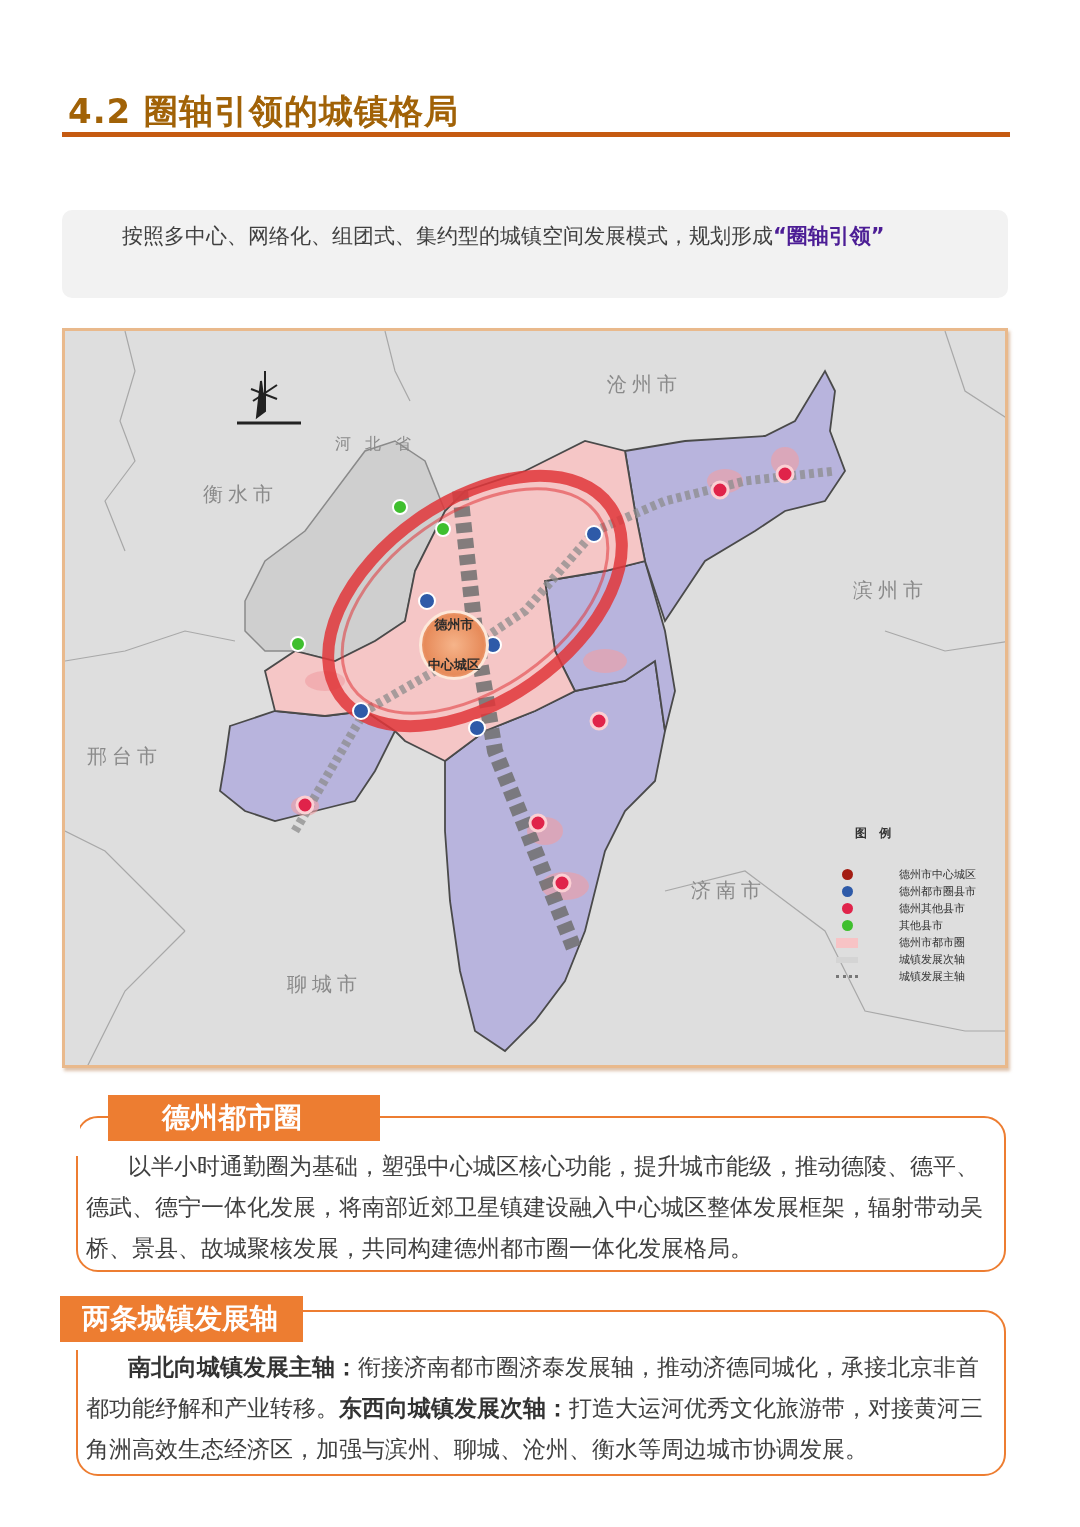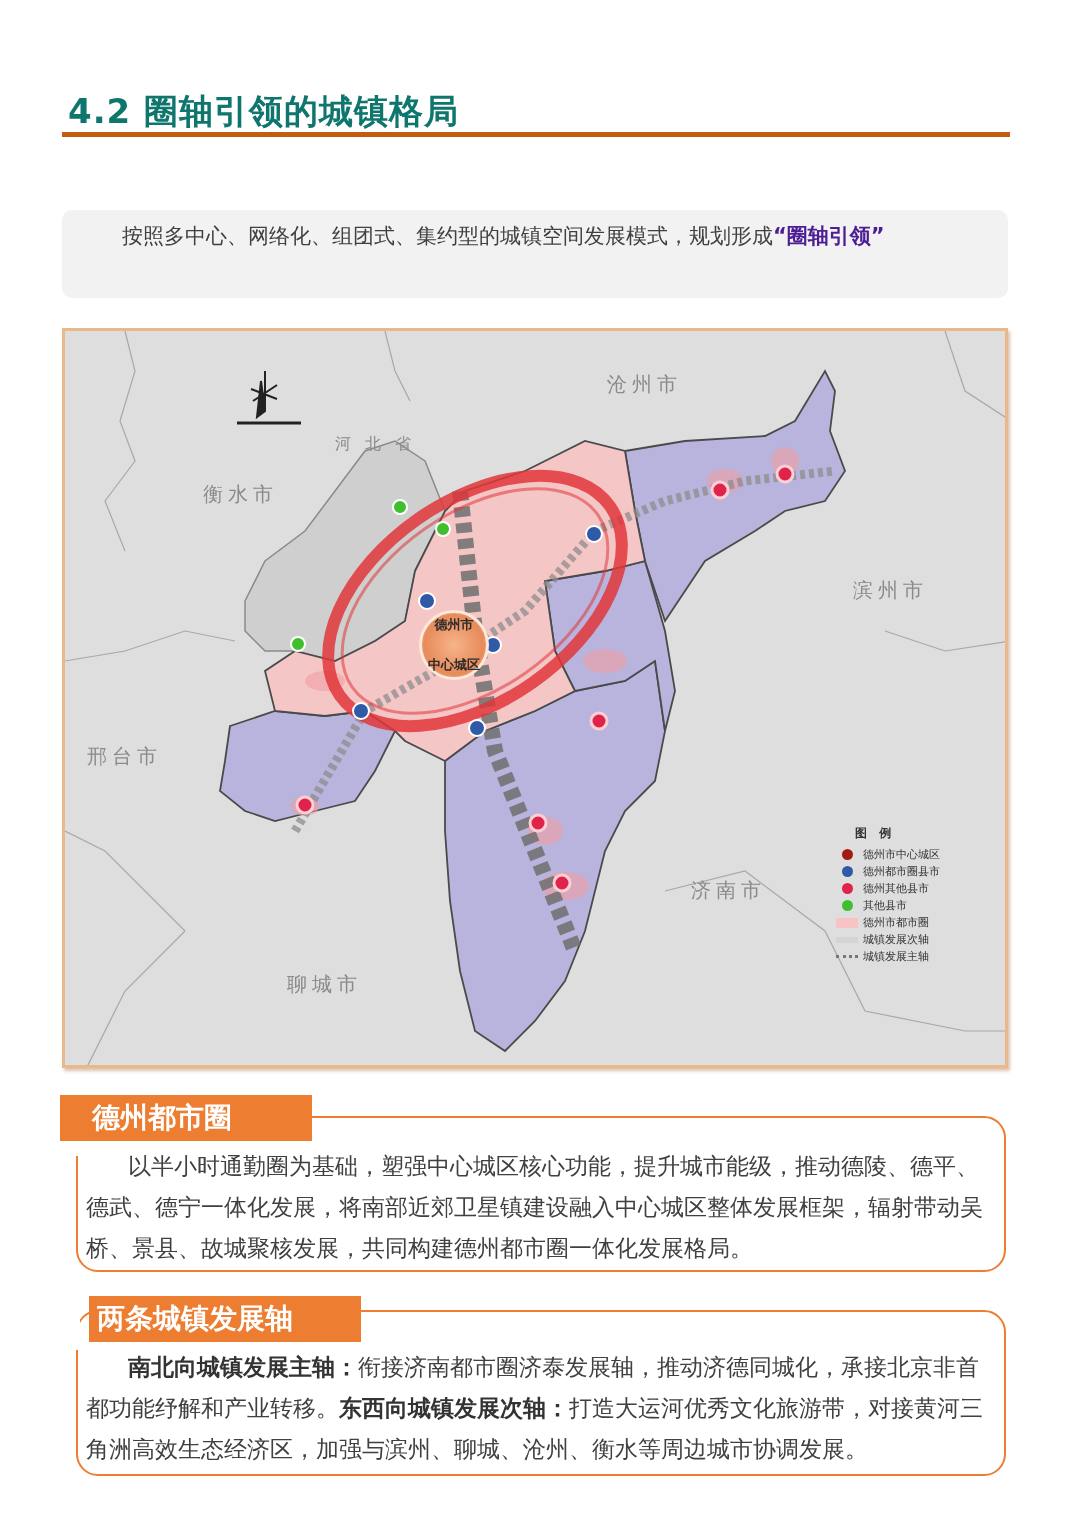"4.2 圈轴引领的城镇格局" .title { color: #0f766e -> #a16207 }
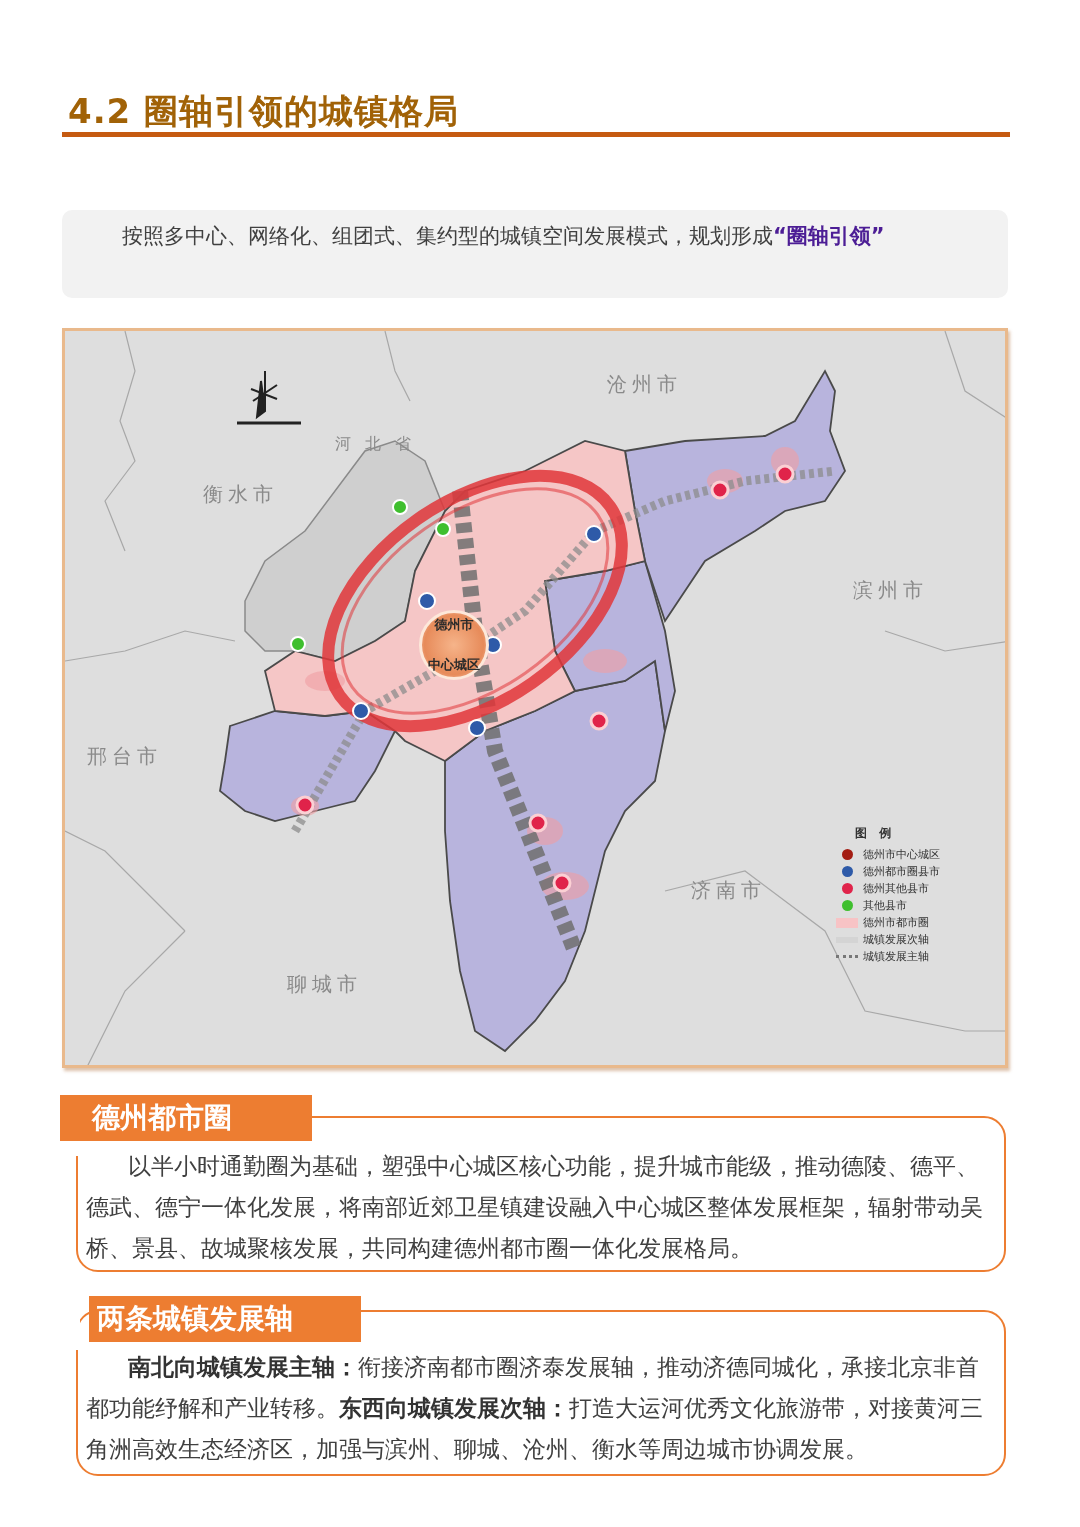"图 例" .legend .lg-title { margin-bottom: 4px -> 24px }
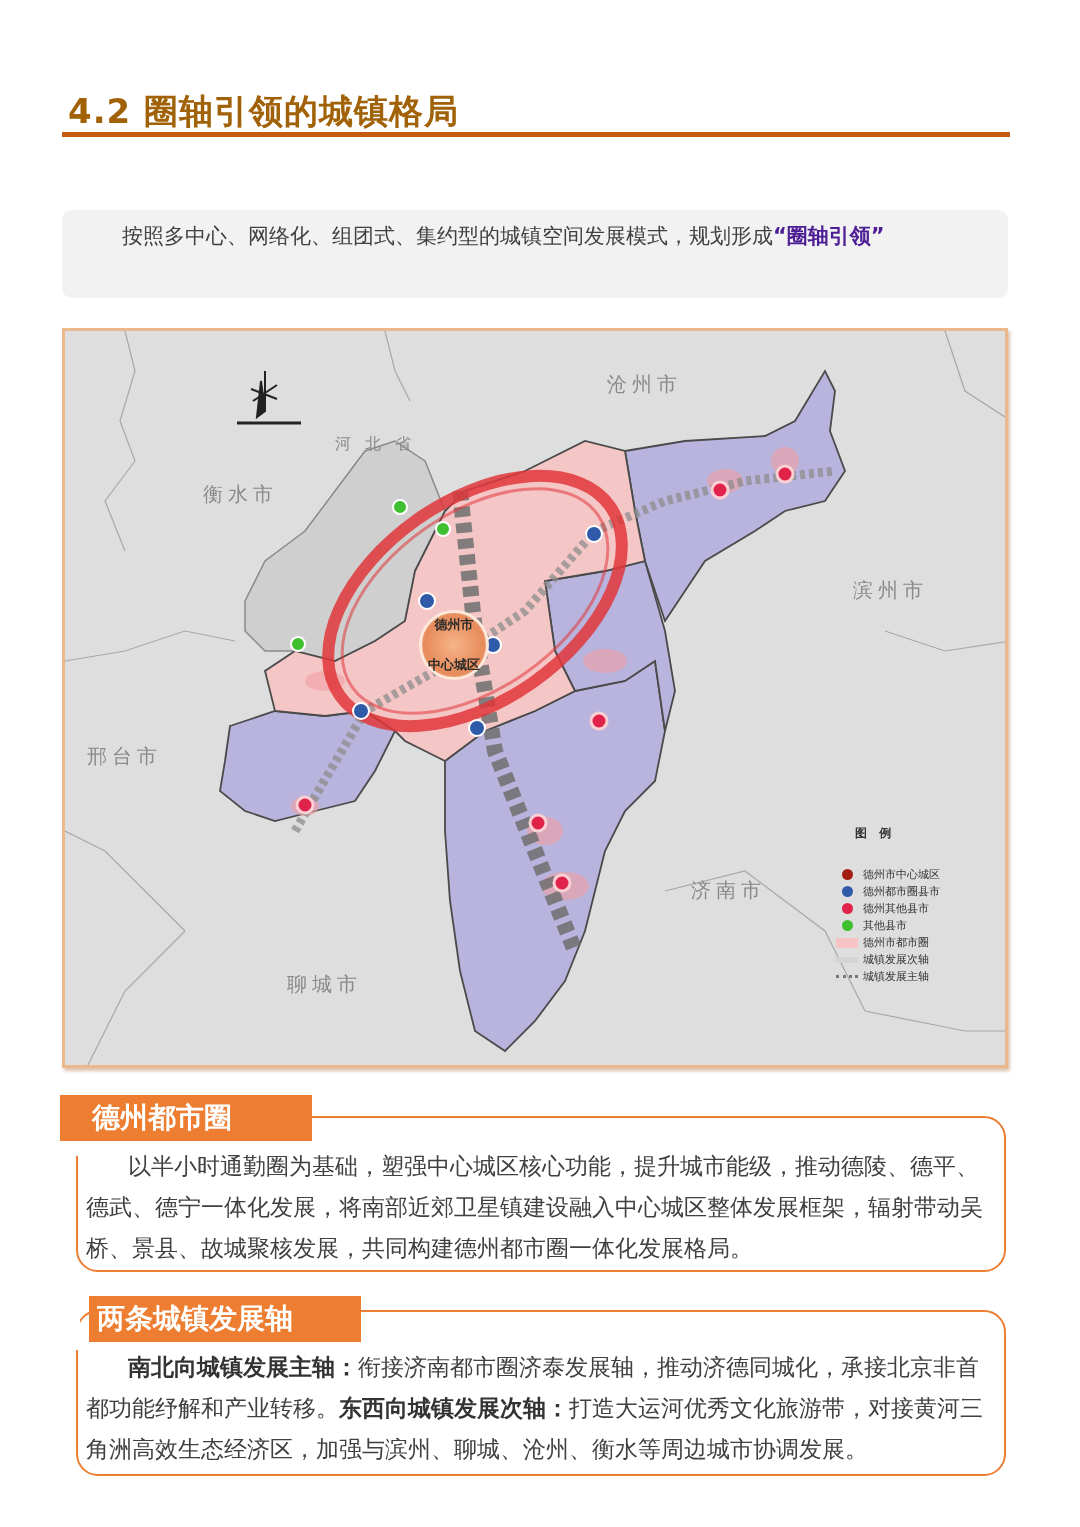"德州市中心城区" .legend .lg-item { gap: none -> 36px }
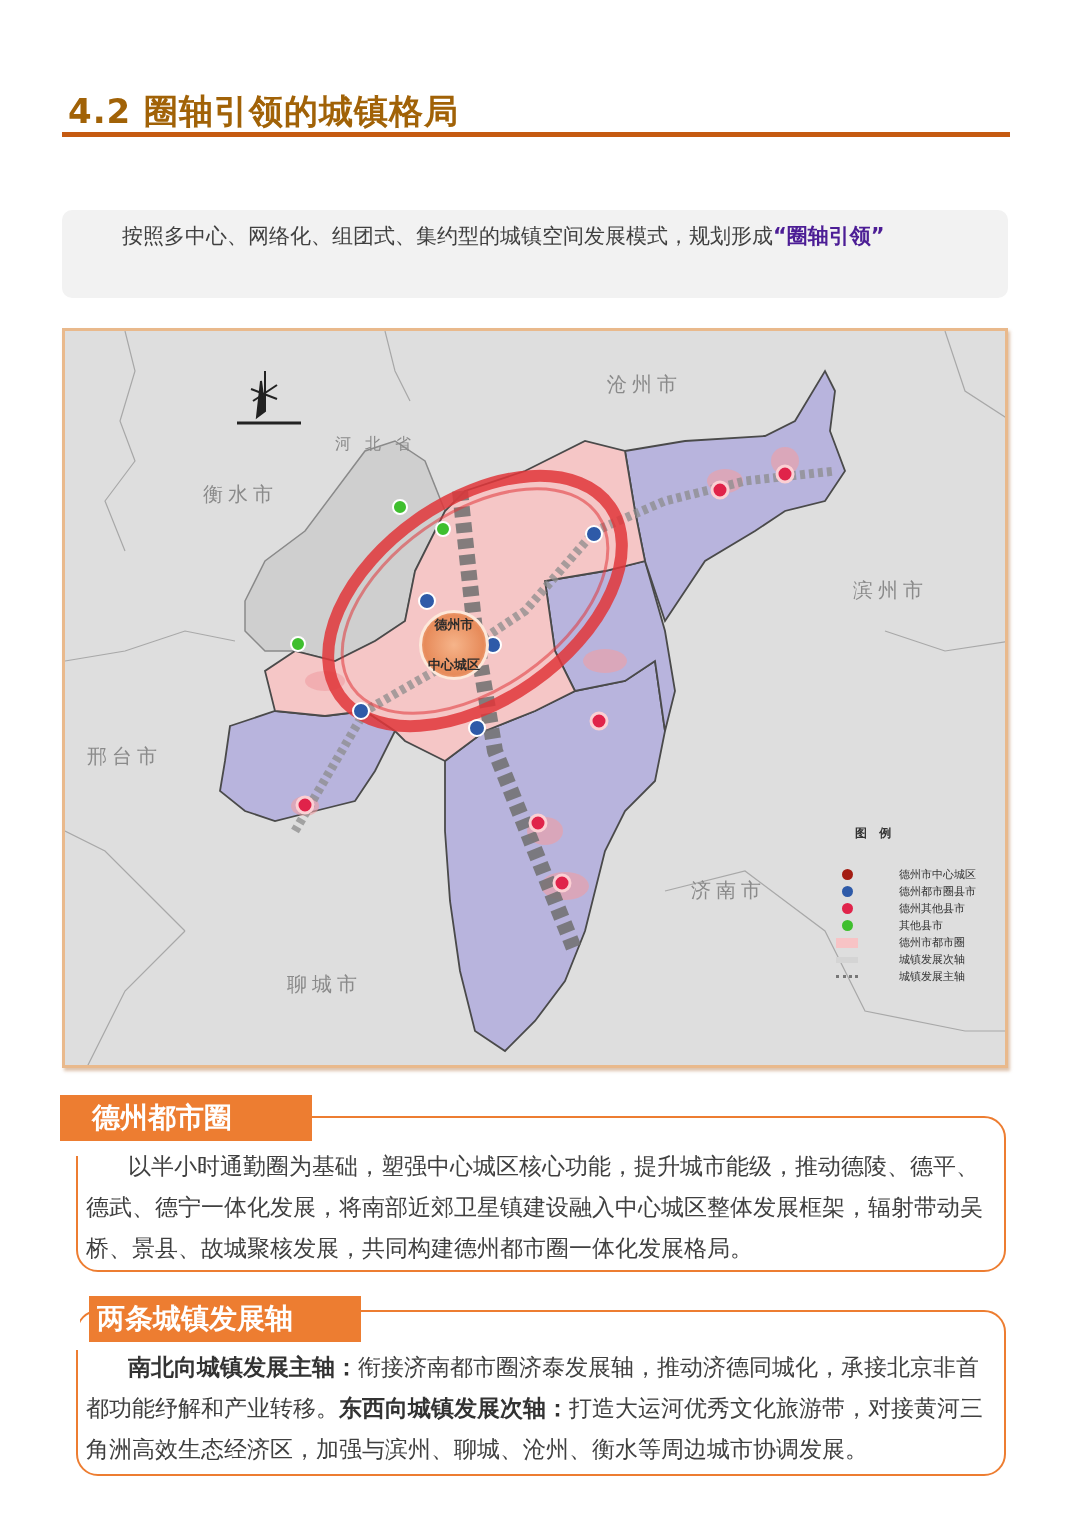"德州都市圈" div.section-tag { margin-left: none -> 48px; padding-left: 32px -> 54px; width: 252px -> 272px }
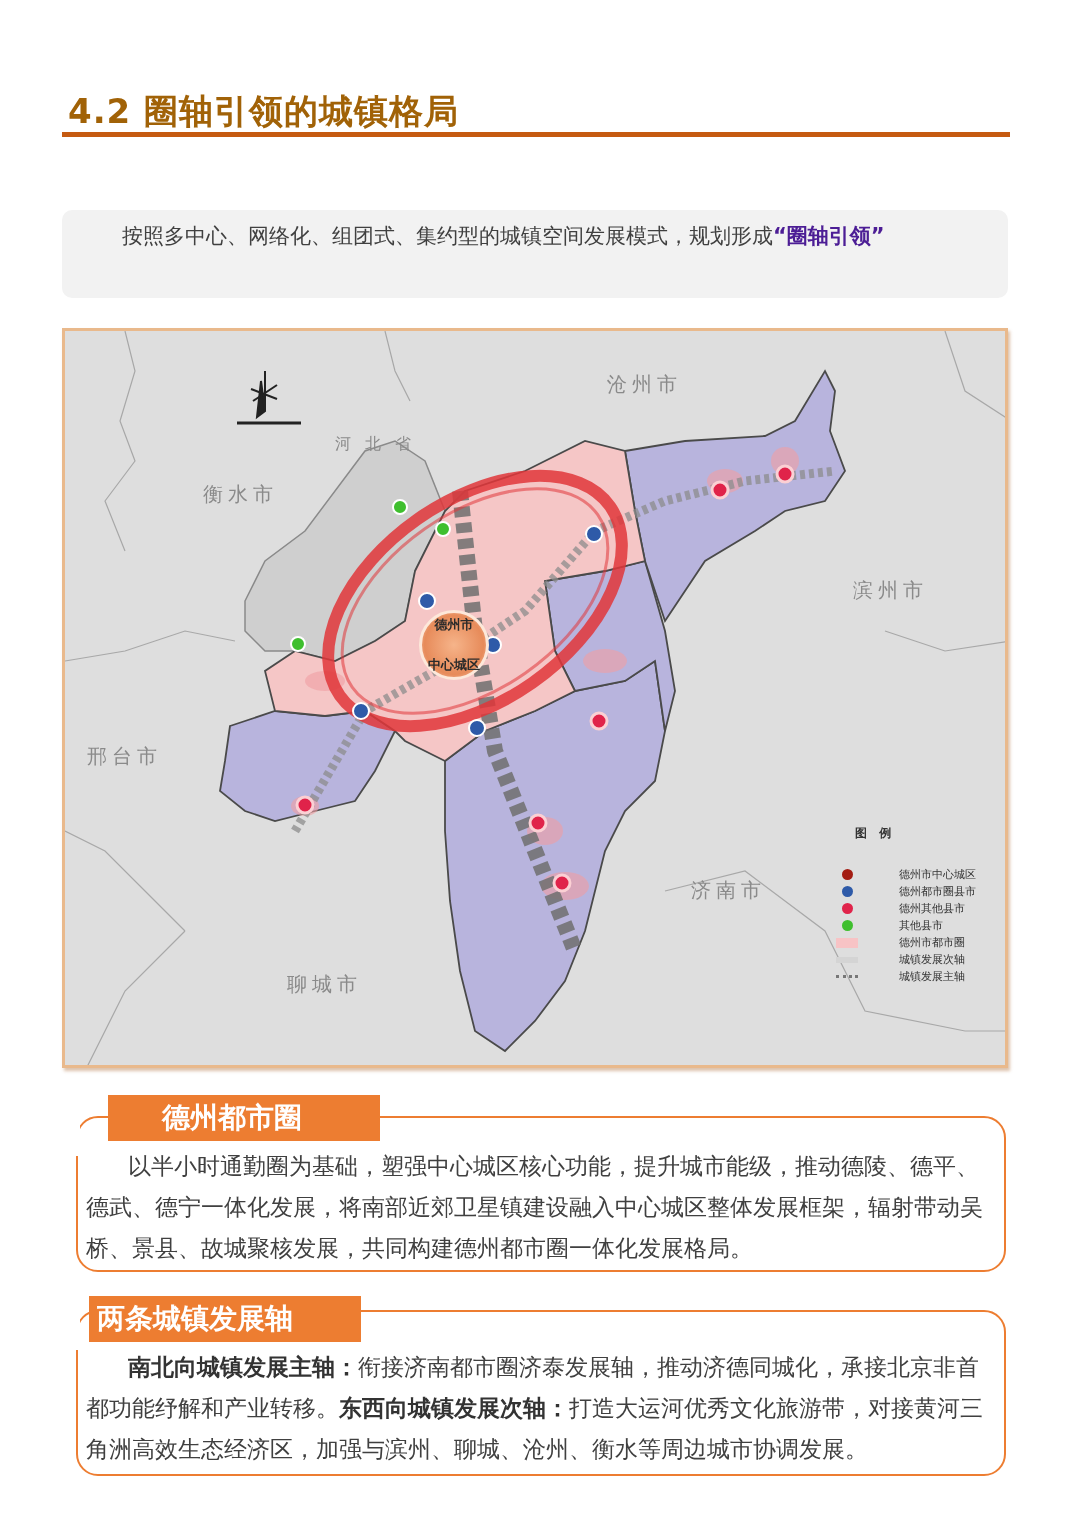"两条城镇发展轴" div.section-tag { margin-left: 29px -> none; padding-left: 8px -> 22px; width: 272px -> 243px }
